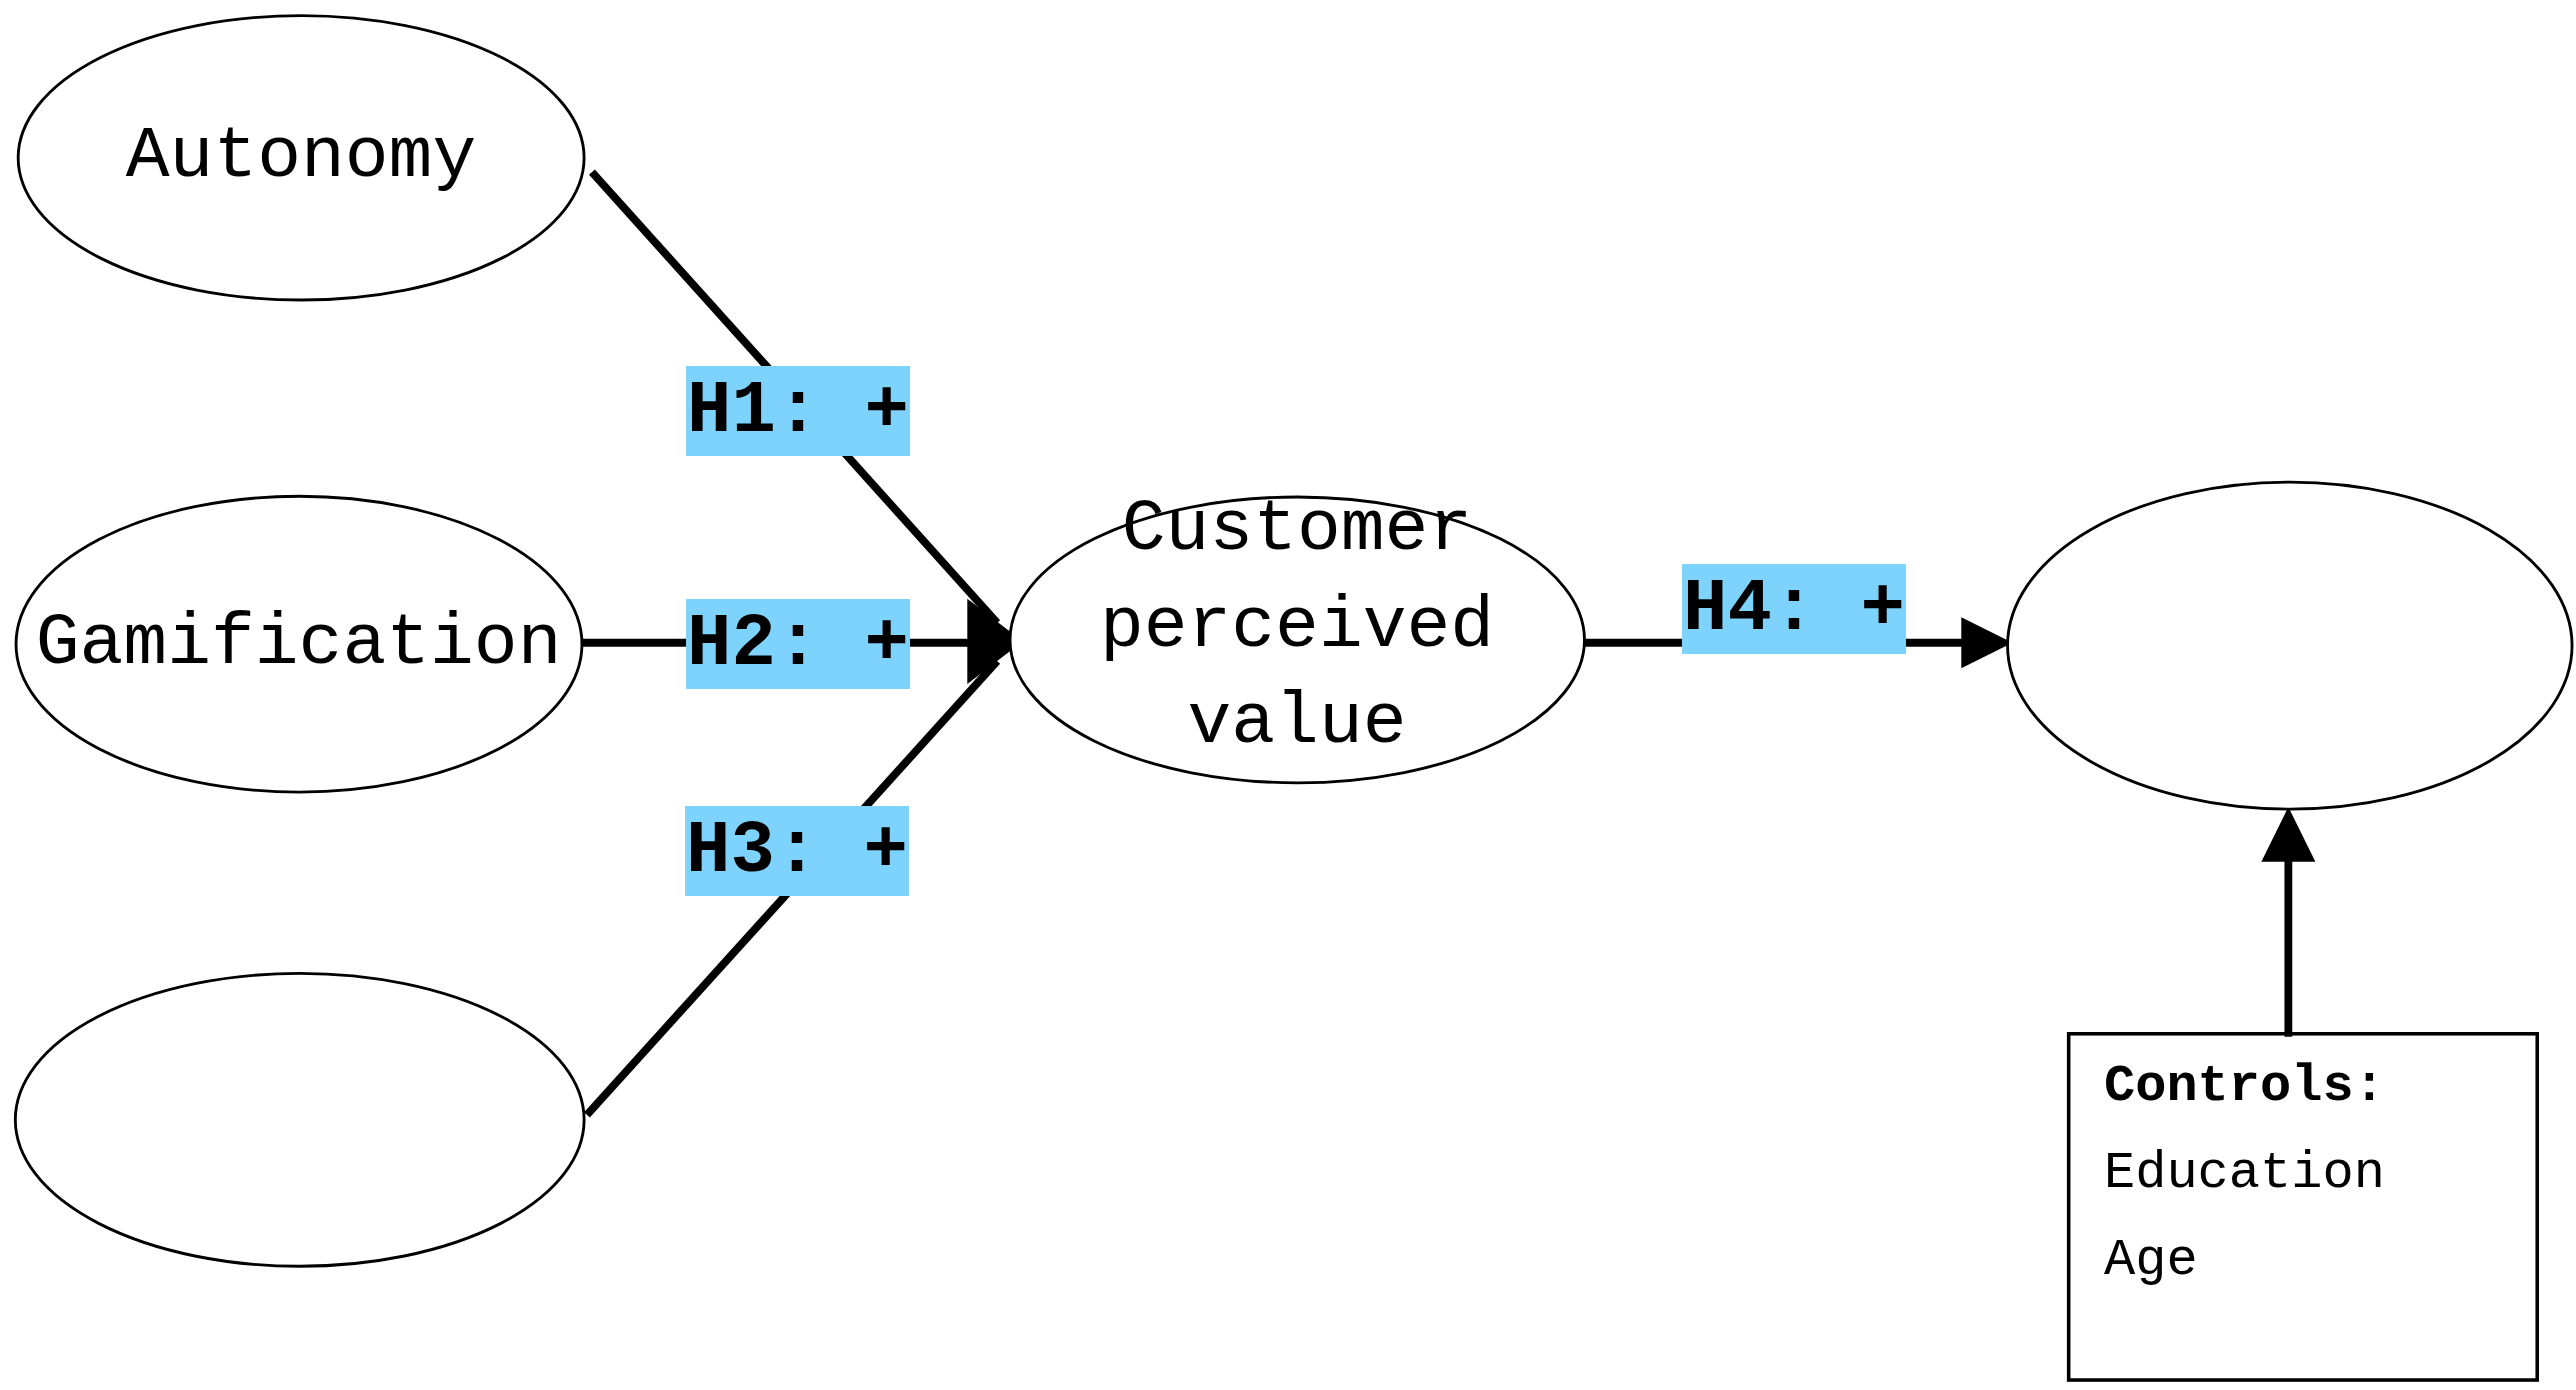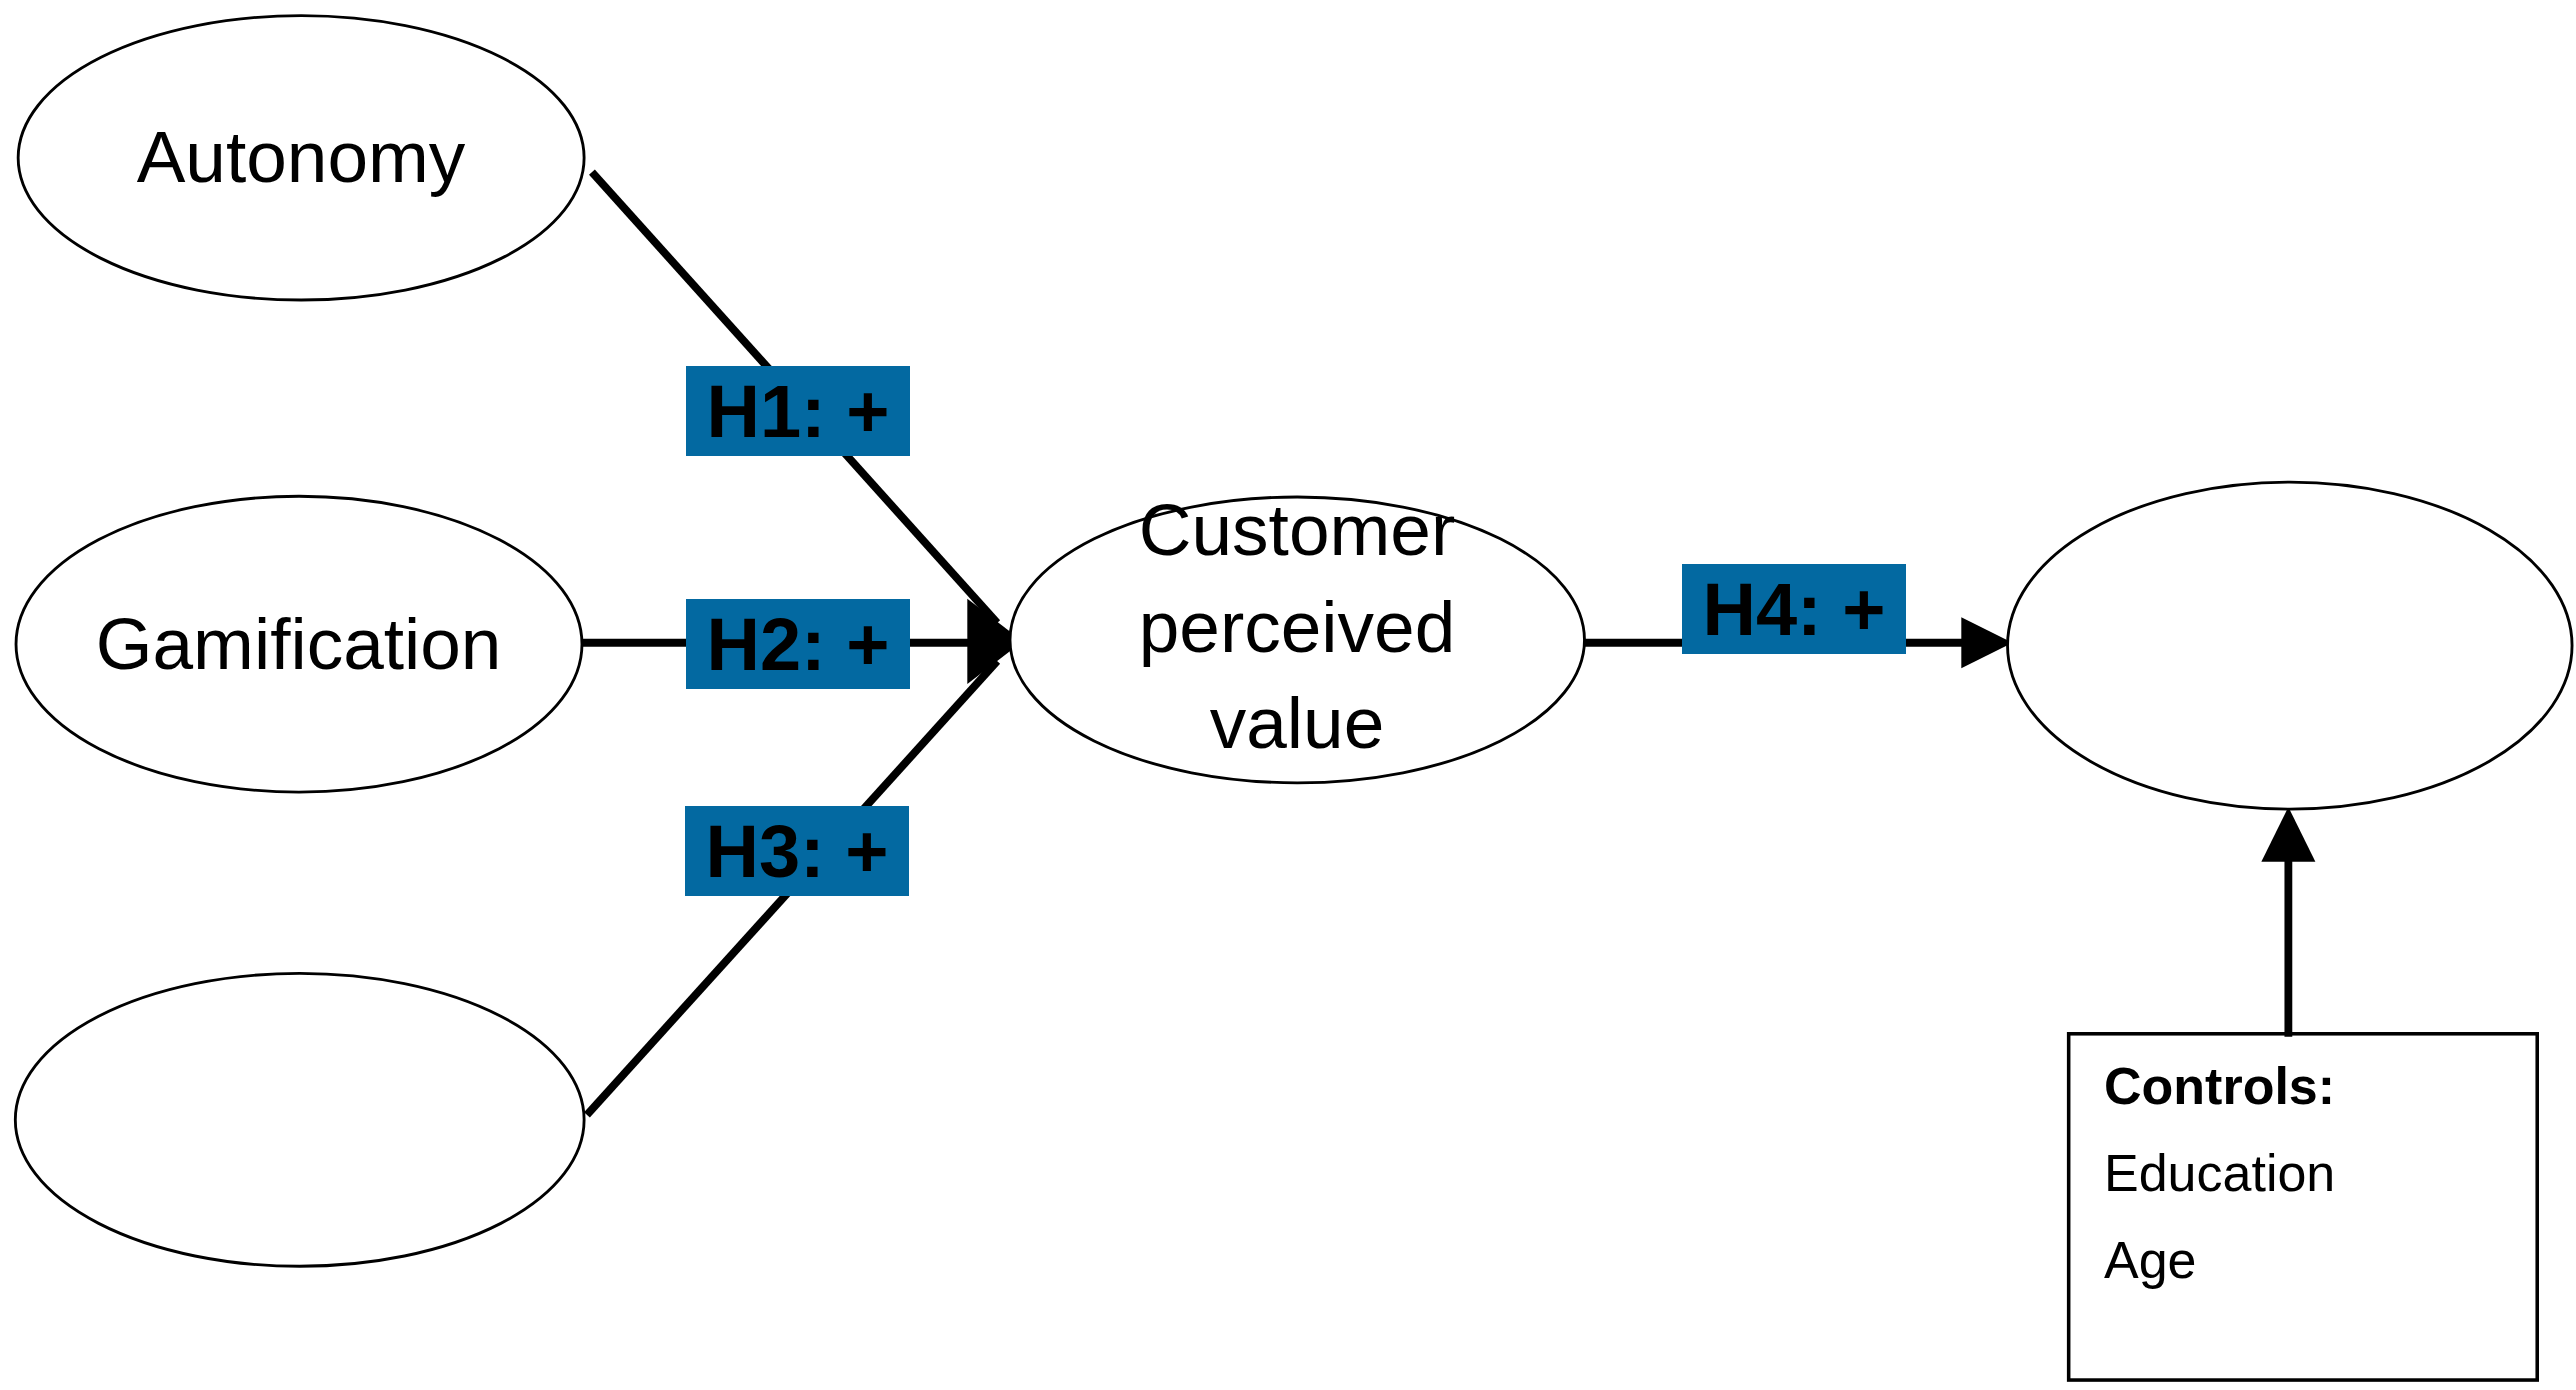"Autonomy" .canvas { font-family: Liberation Sans, sans-serif -> Liberation Mono, monospace }
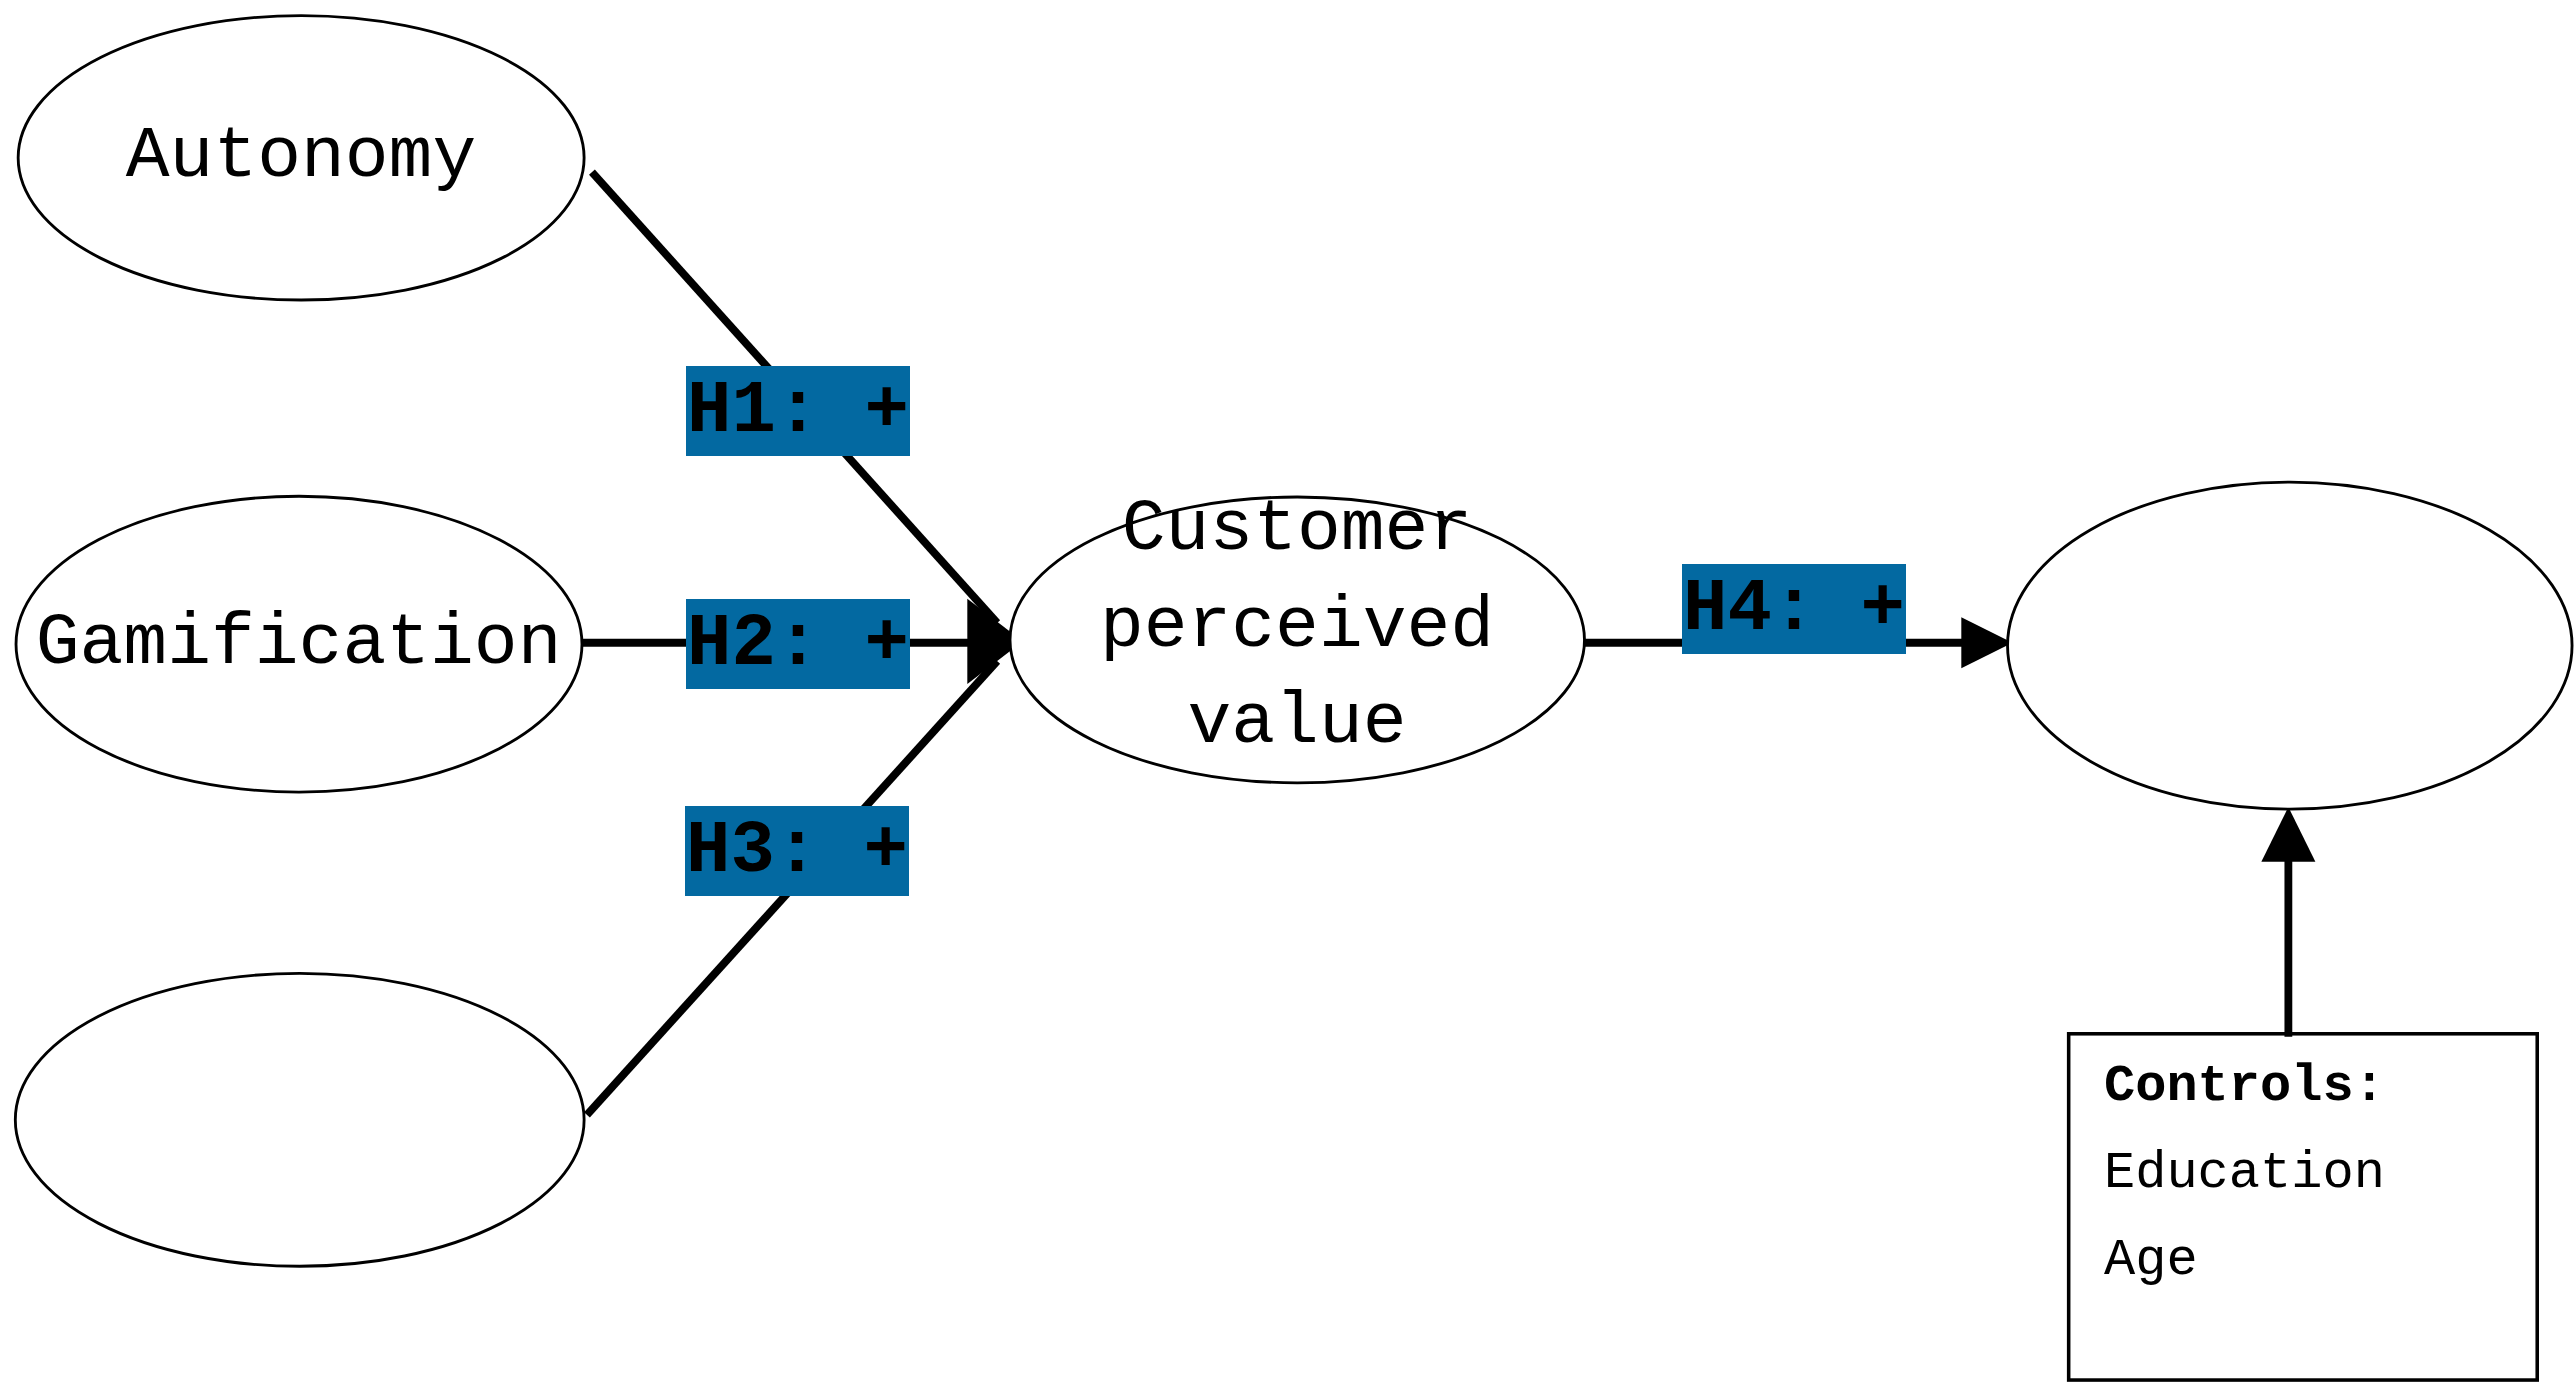"H1: +" .path-label { background: #0369a1 -> #7dd3fc }
